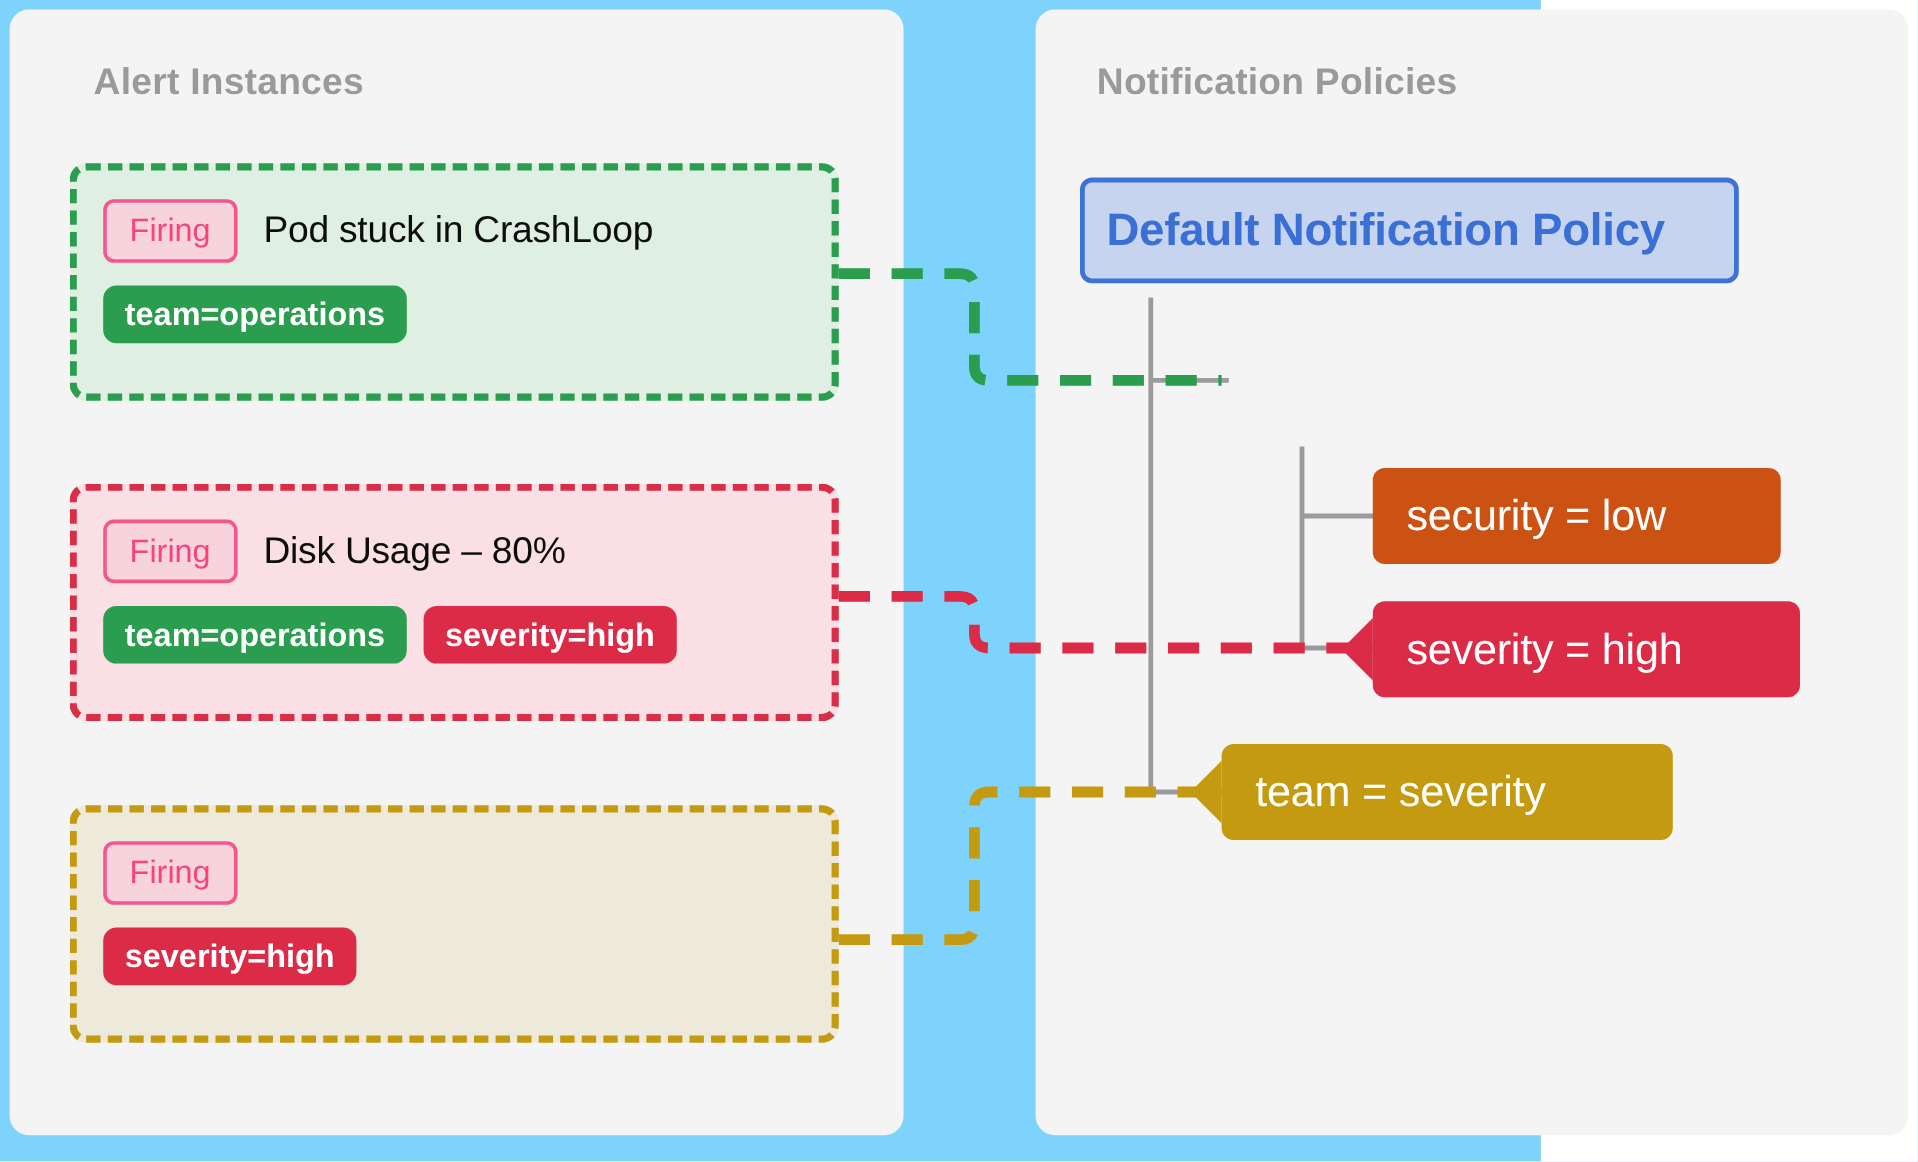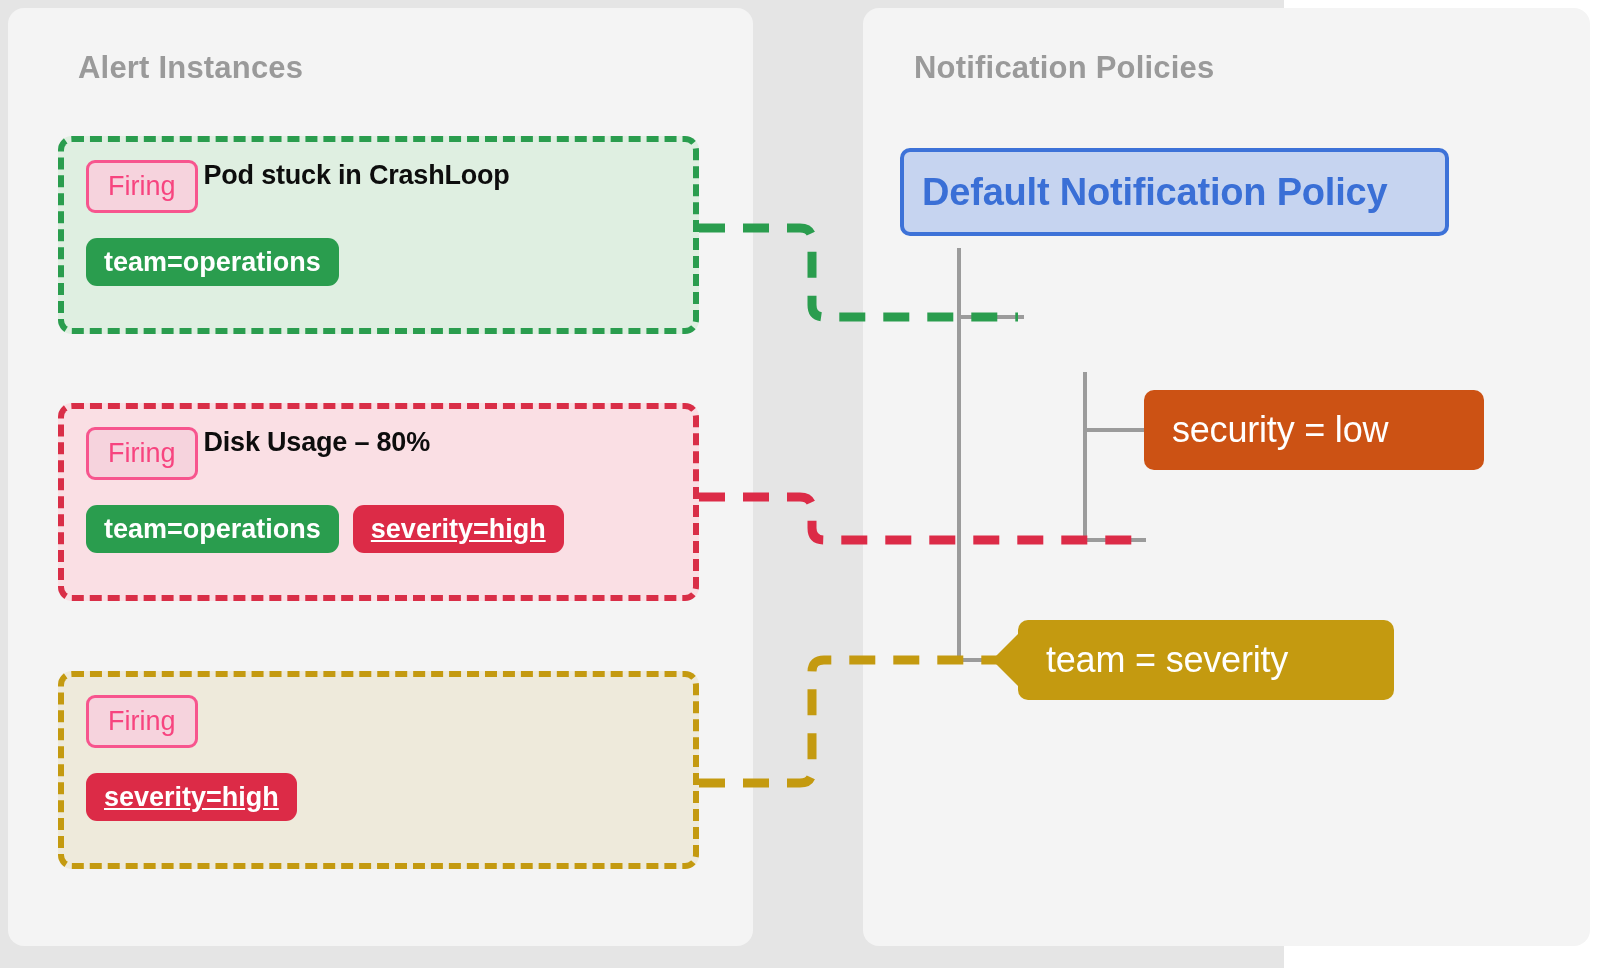"Alert Instances" #stage { background: #e5e5e5 -> #7dd3fc }
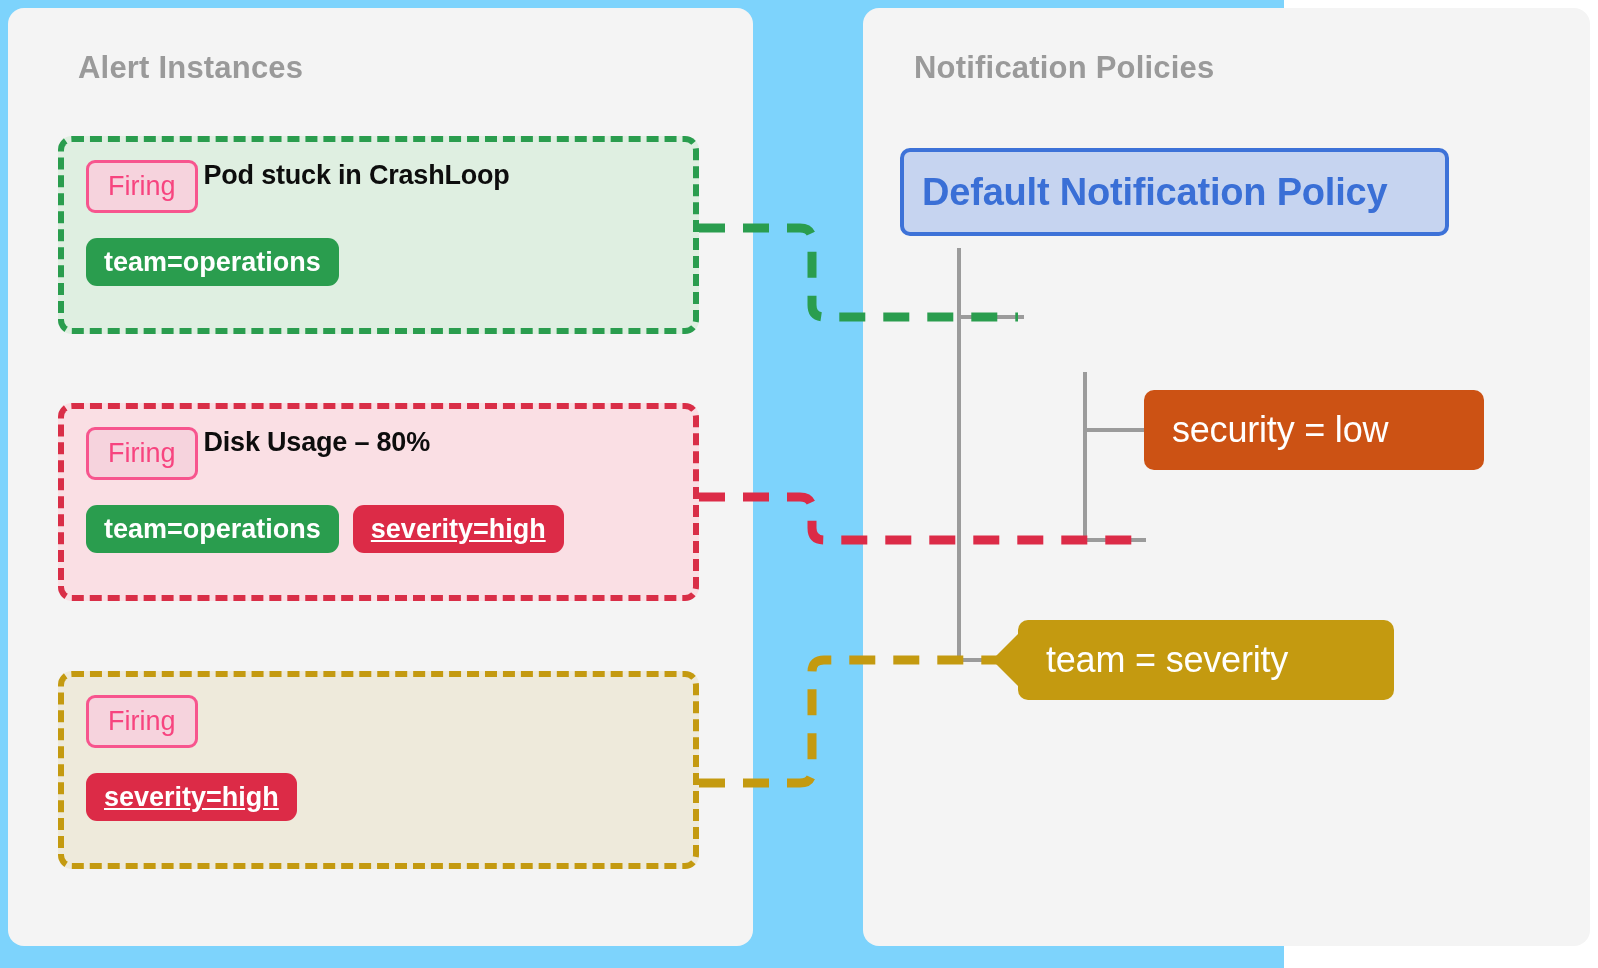"Firing" .alert-head { align-items: flex-start -> center; gap: 6px -> 22px }
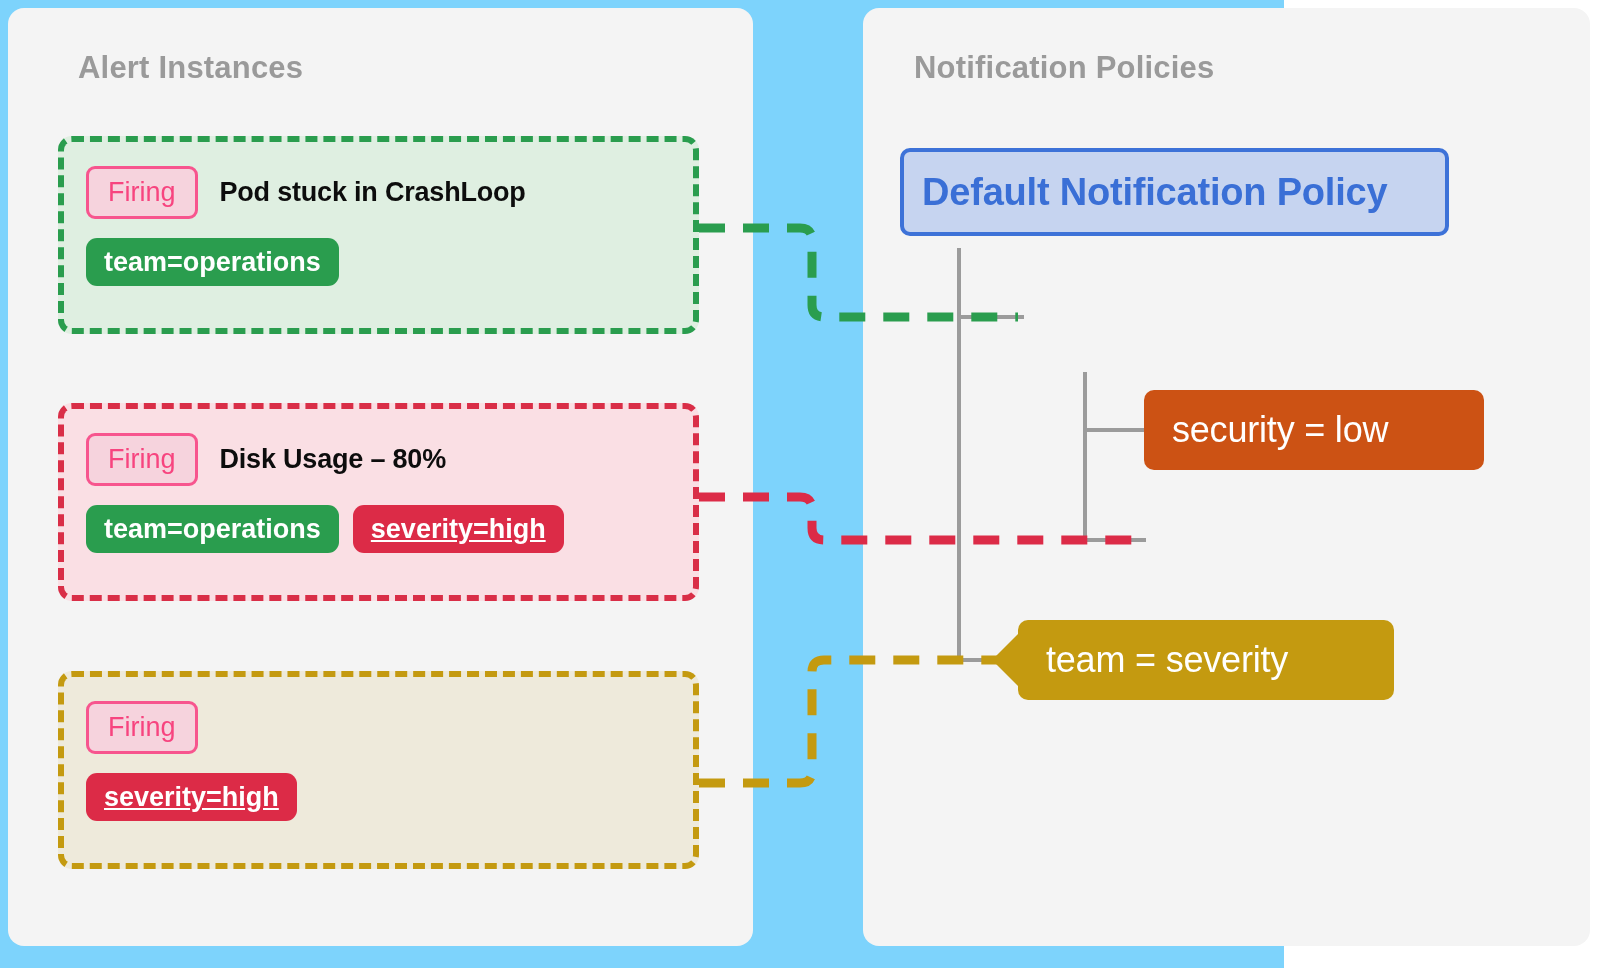"Pod stuck in CrashLoop" .alert-title { font-size: 27px -> 31px; font-weight: bold -> normal }
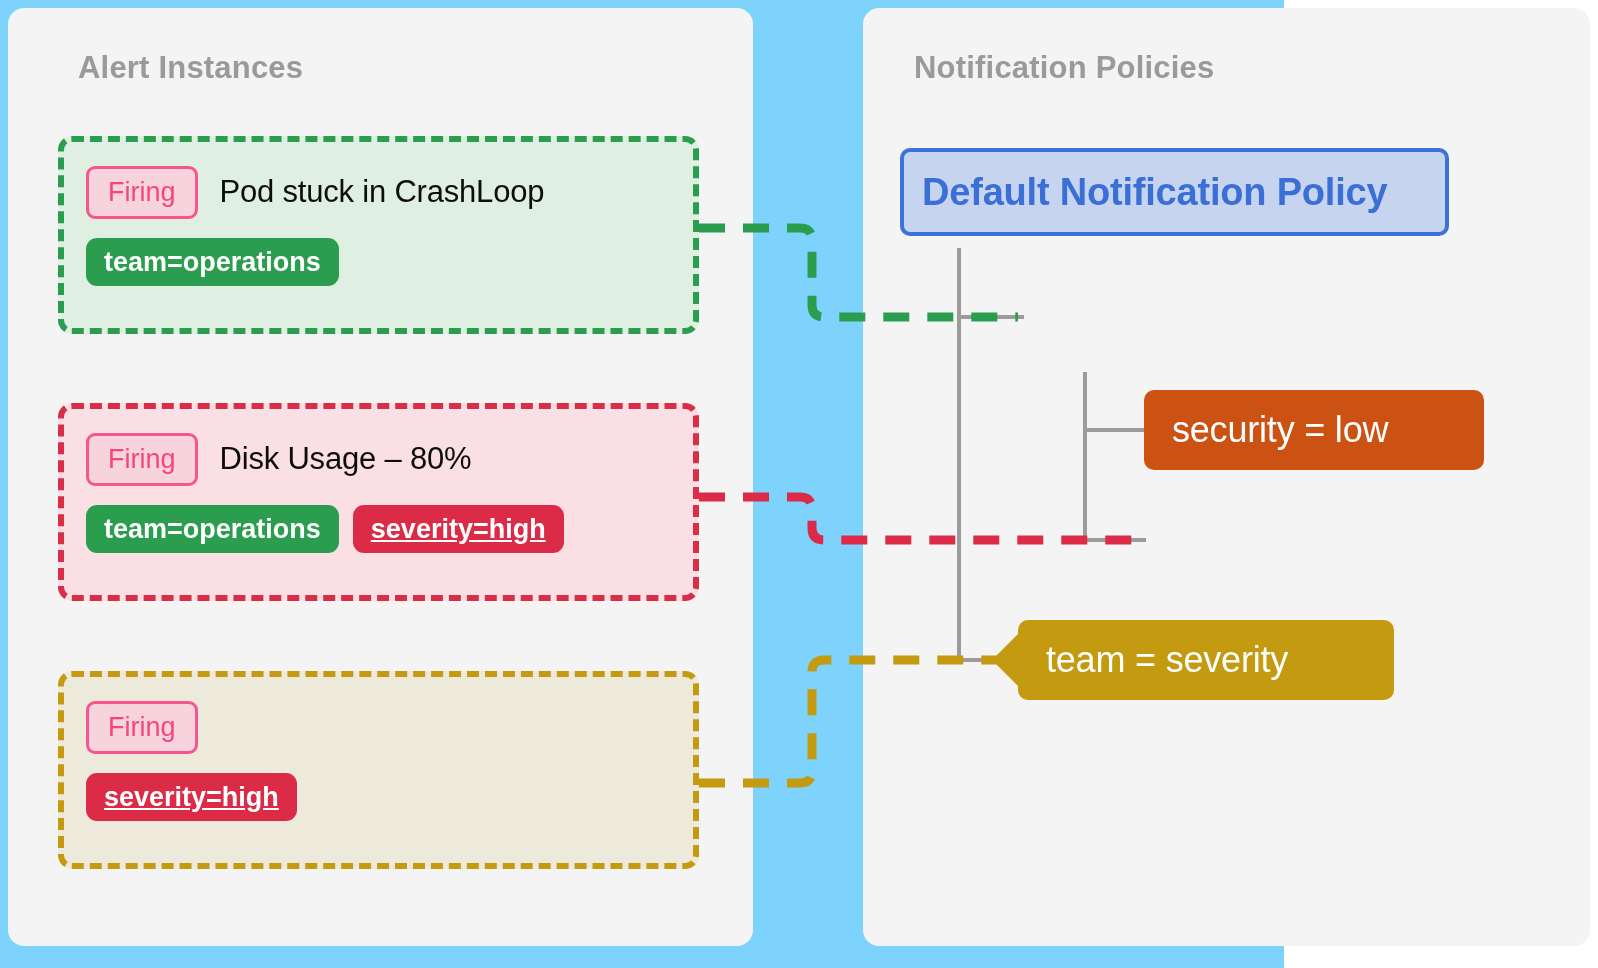"severity=high" .tag.red { text-decoration: underline -> none }
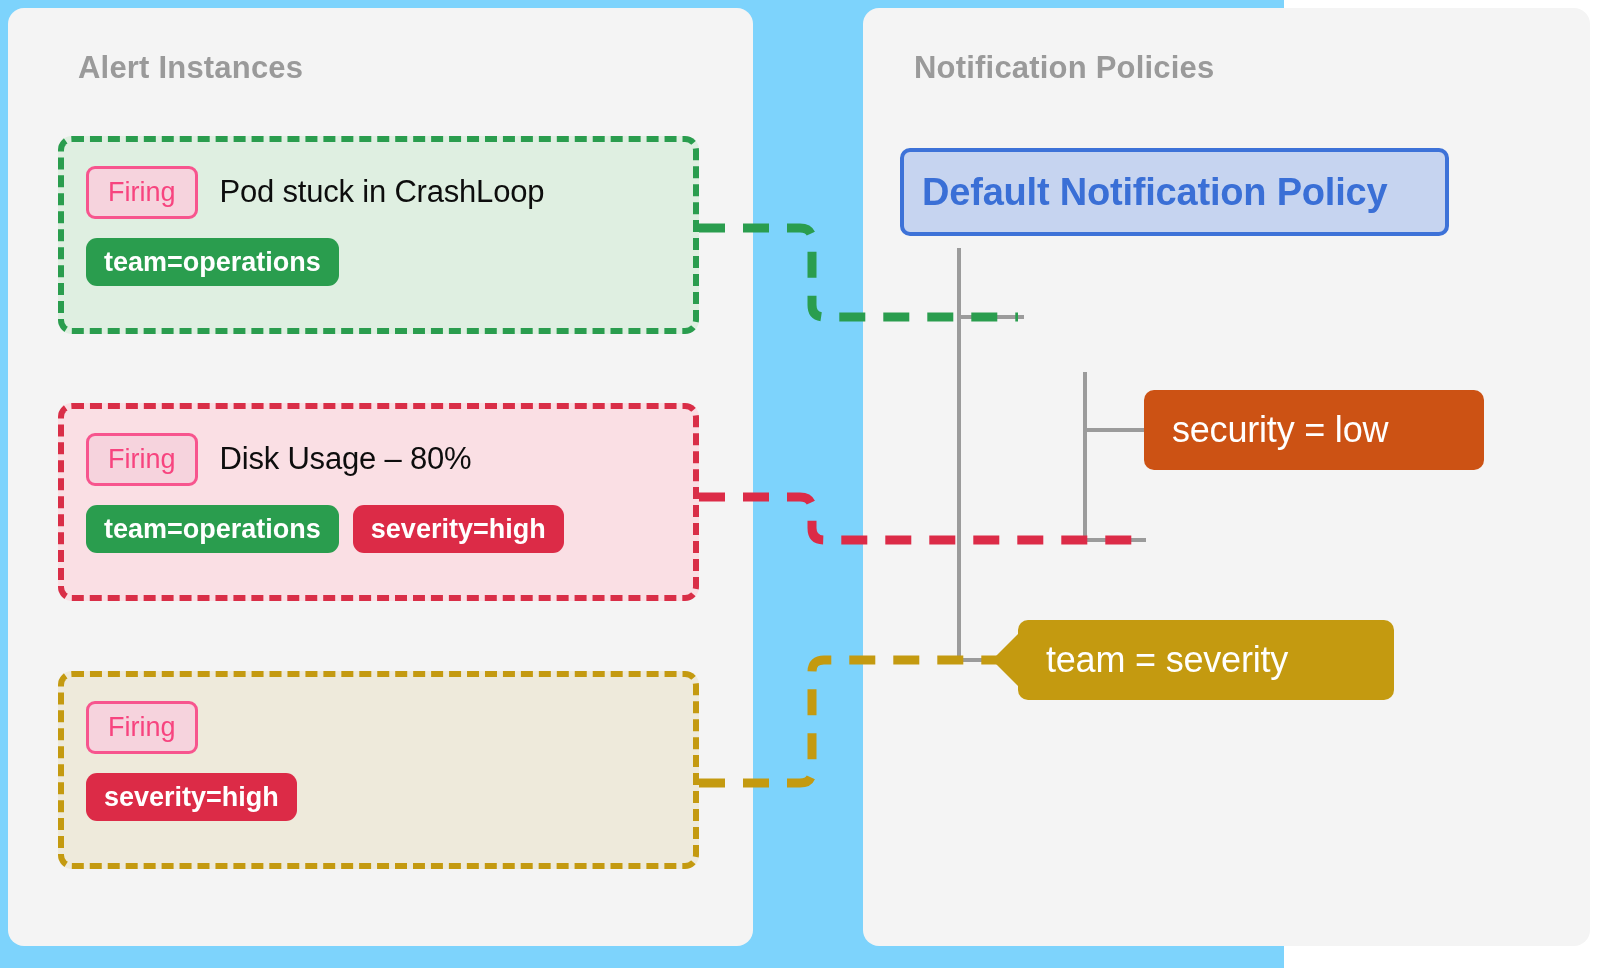"severity = high" div.policy-chip { html: none -> <div> <span>severity = high</span> </div> }
